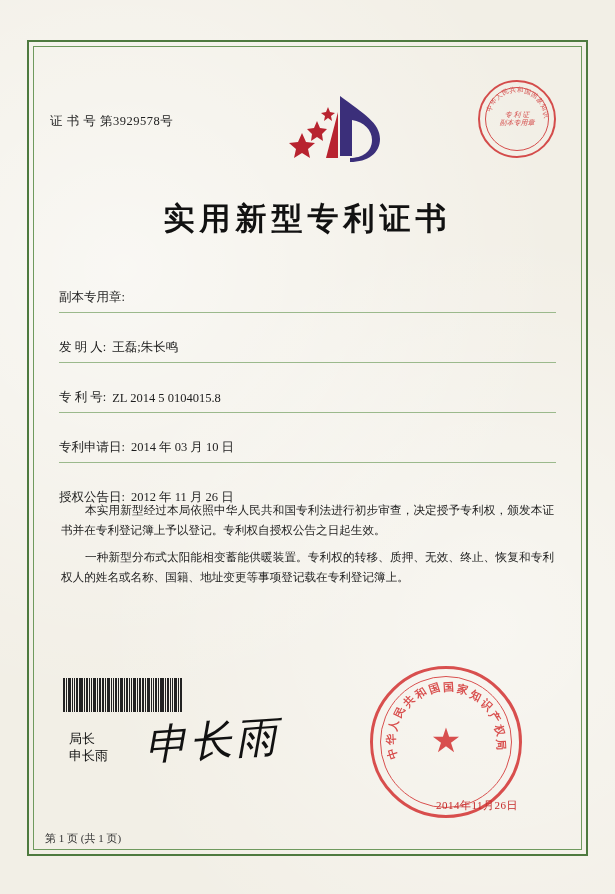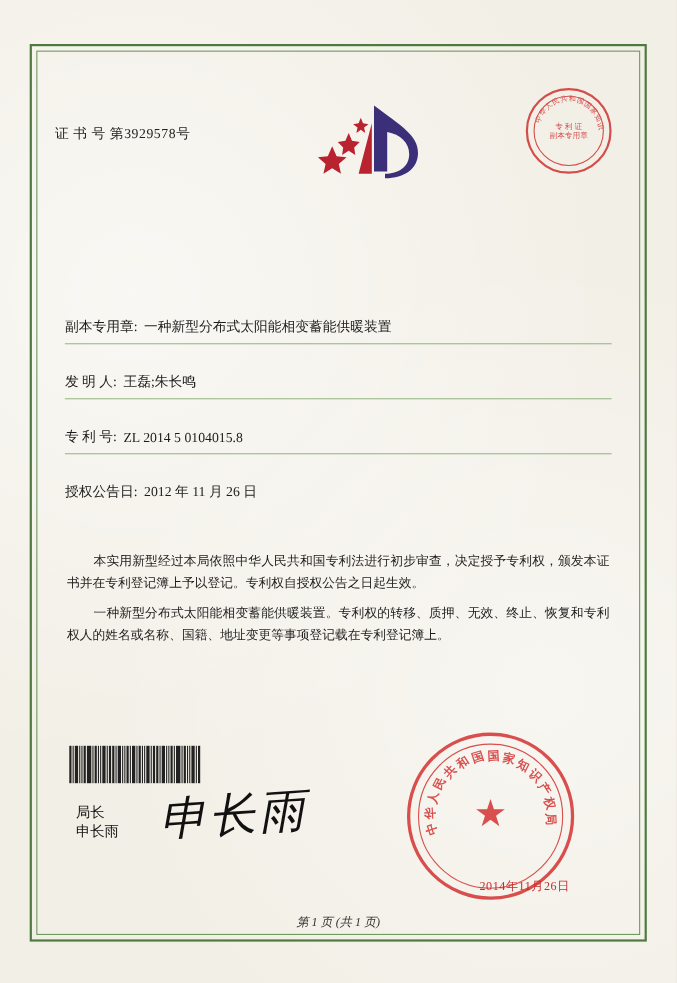"专 利 证" .seal-top .st-center { font-style: none -> italic }
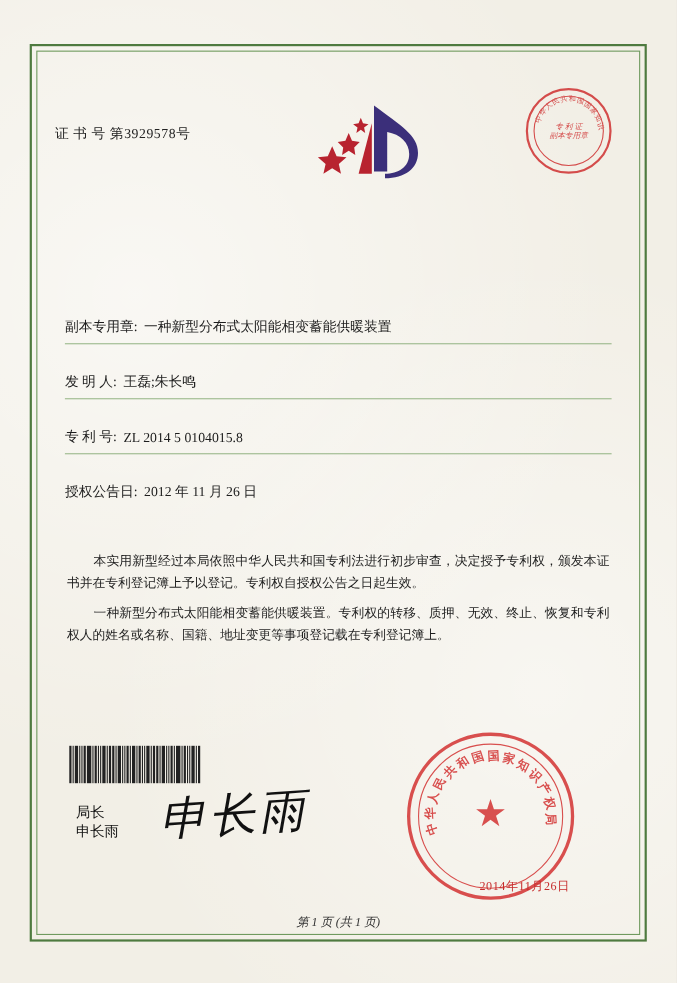"实用新型专利证书" div.main-title { html: none -> <div>实用新型专利证书</div> }
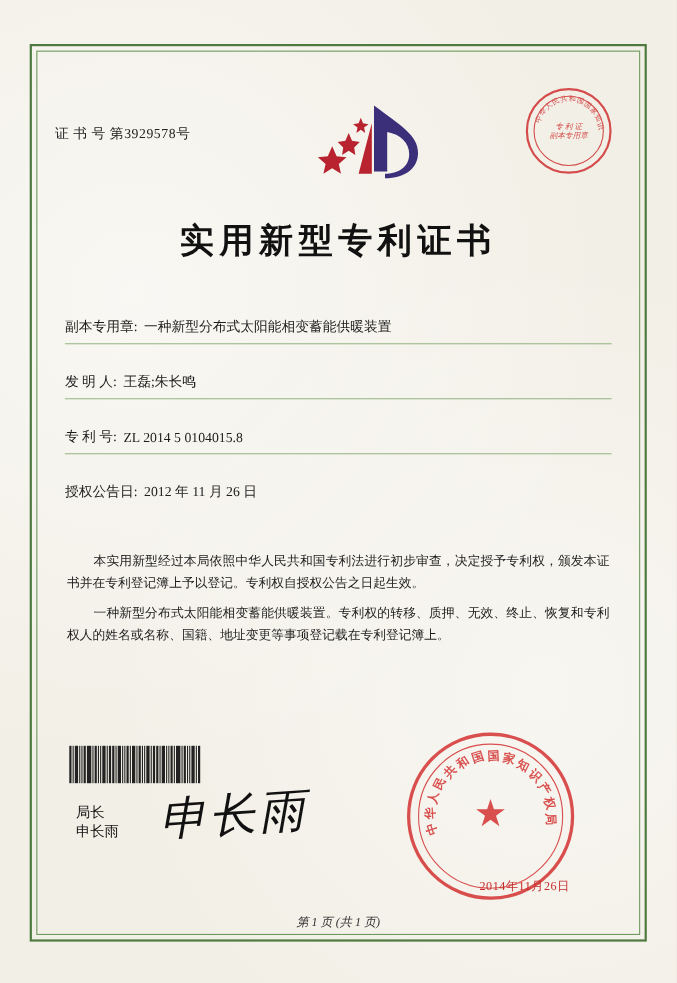"一种新型分布式太阳能相变蓄能供暖装置" span.val { html: <span>一种新型分布式太阳能相变蓄能供暖装置</span> -> none }
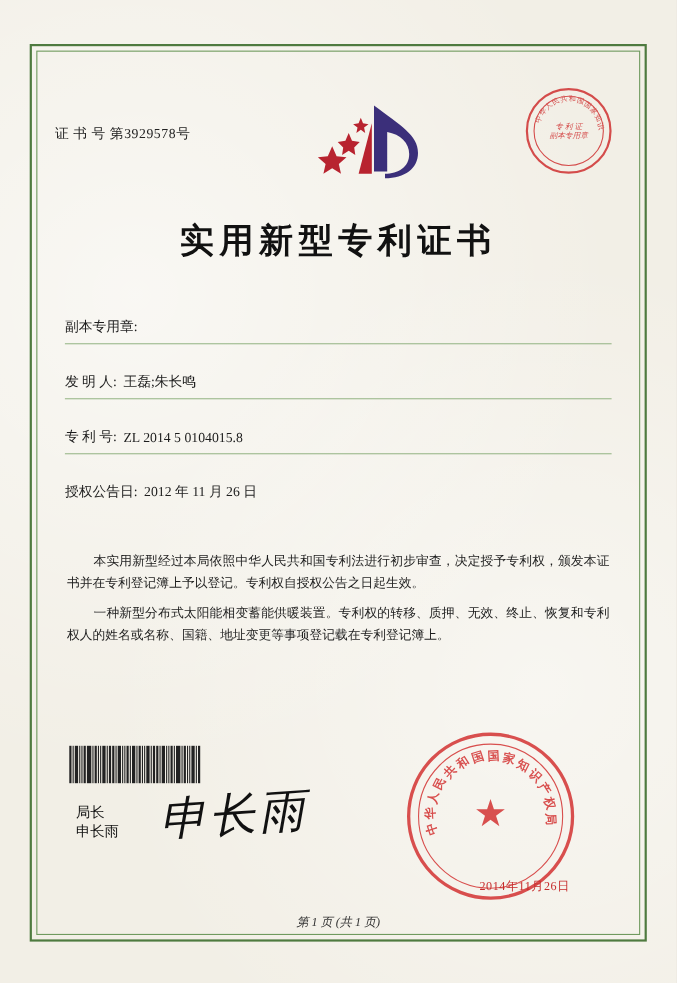"专利申请日:" div.field { html: none -> <div> <span>专利申请日:</span> <span>2014 年 03 月 10 日</span> </div> }
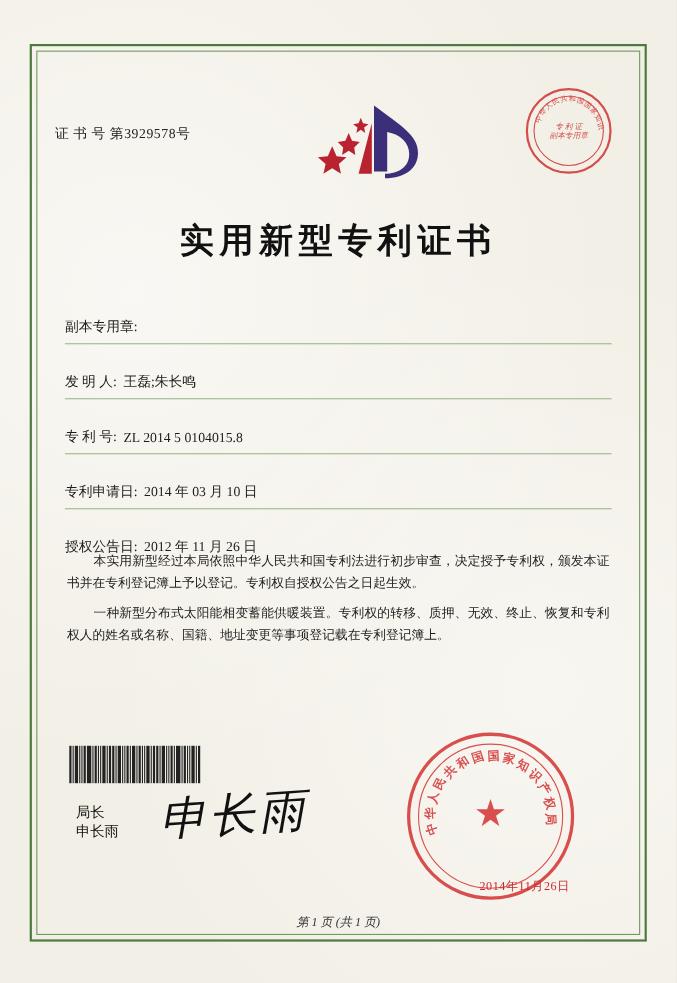"第 1 页 (共 1" .footer { font-style: italic -> none; text-align: center -> left }
